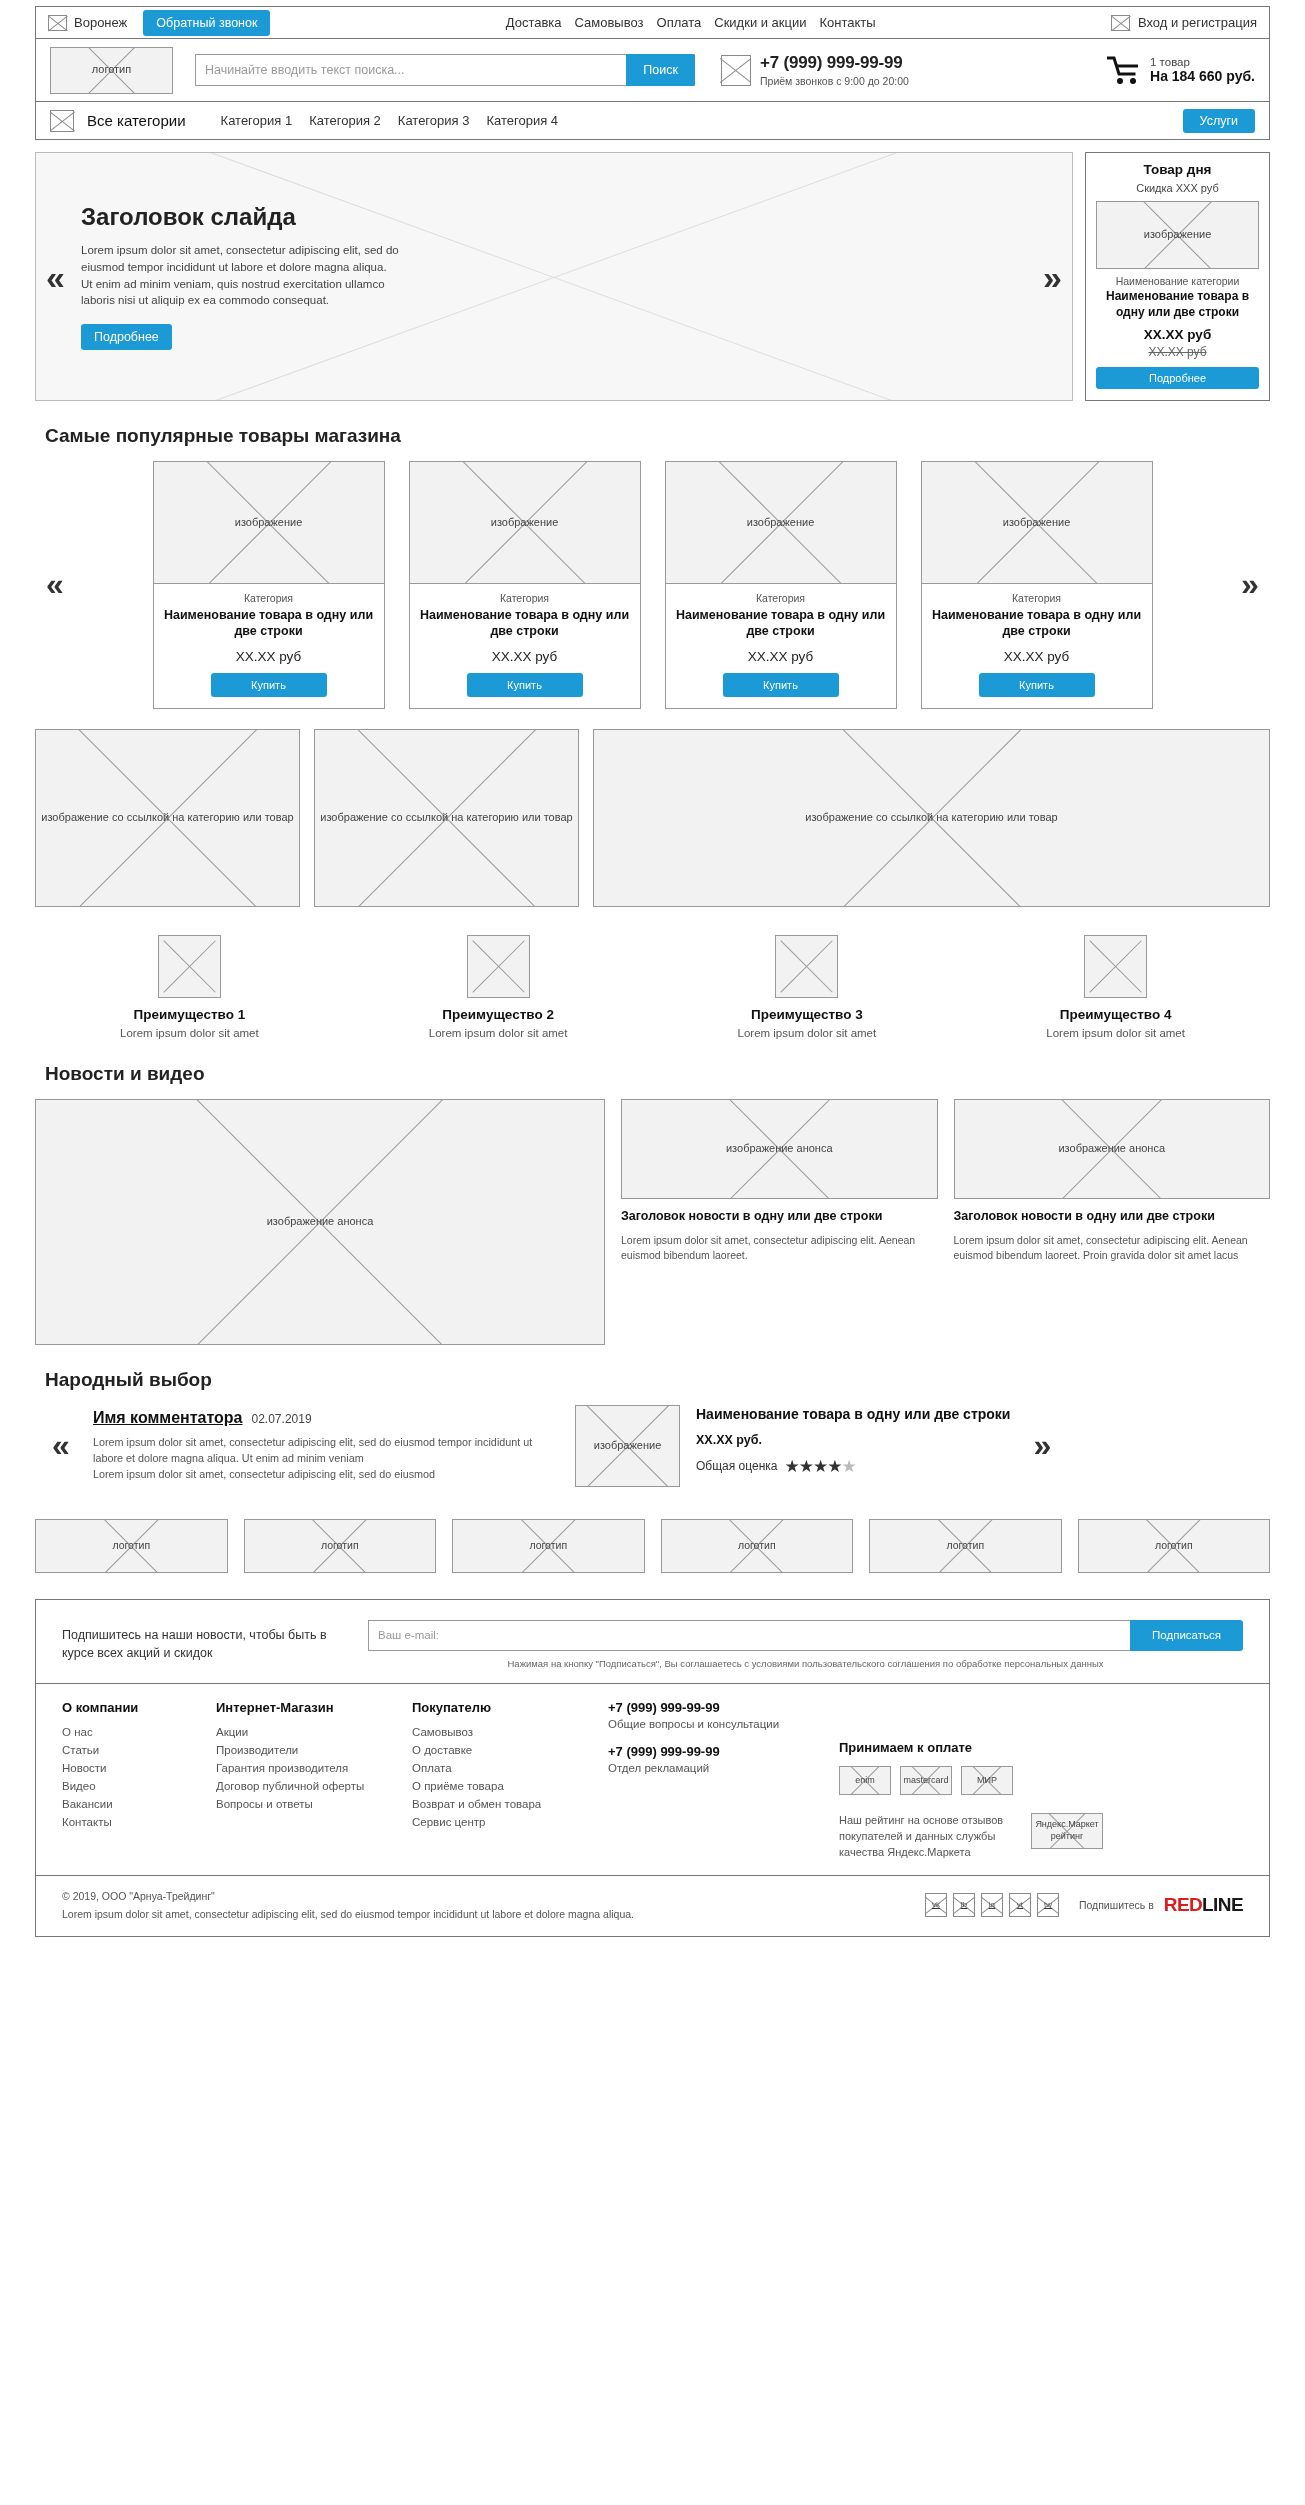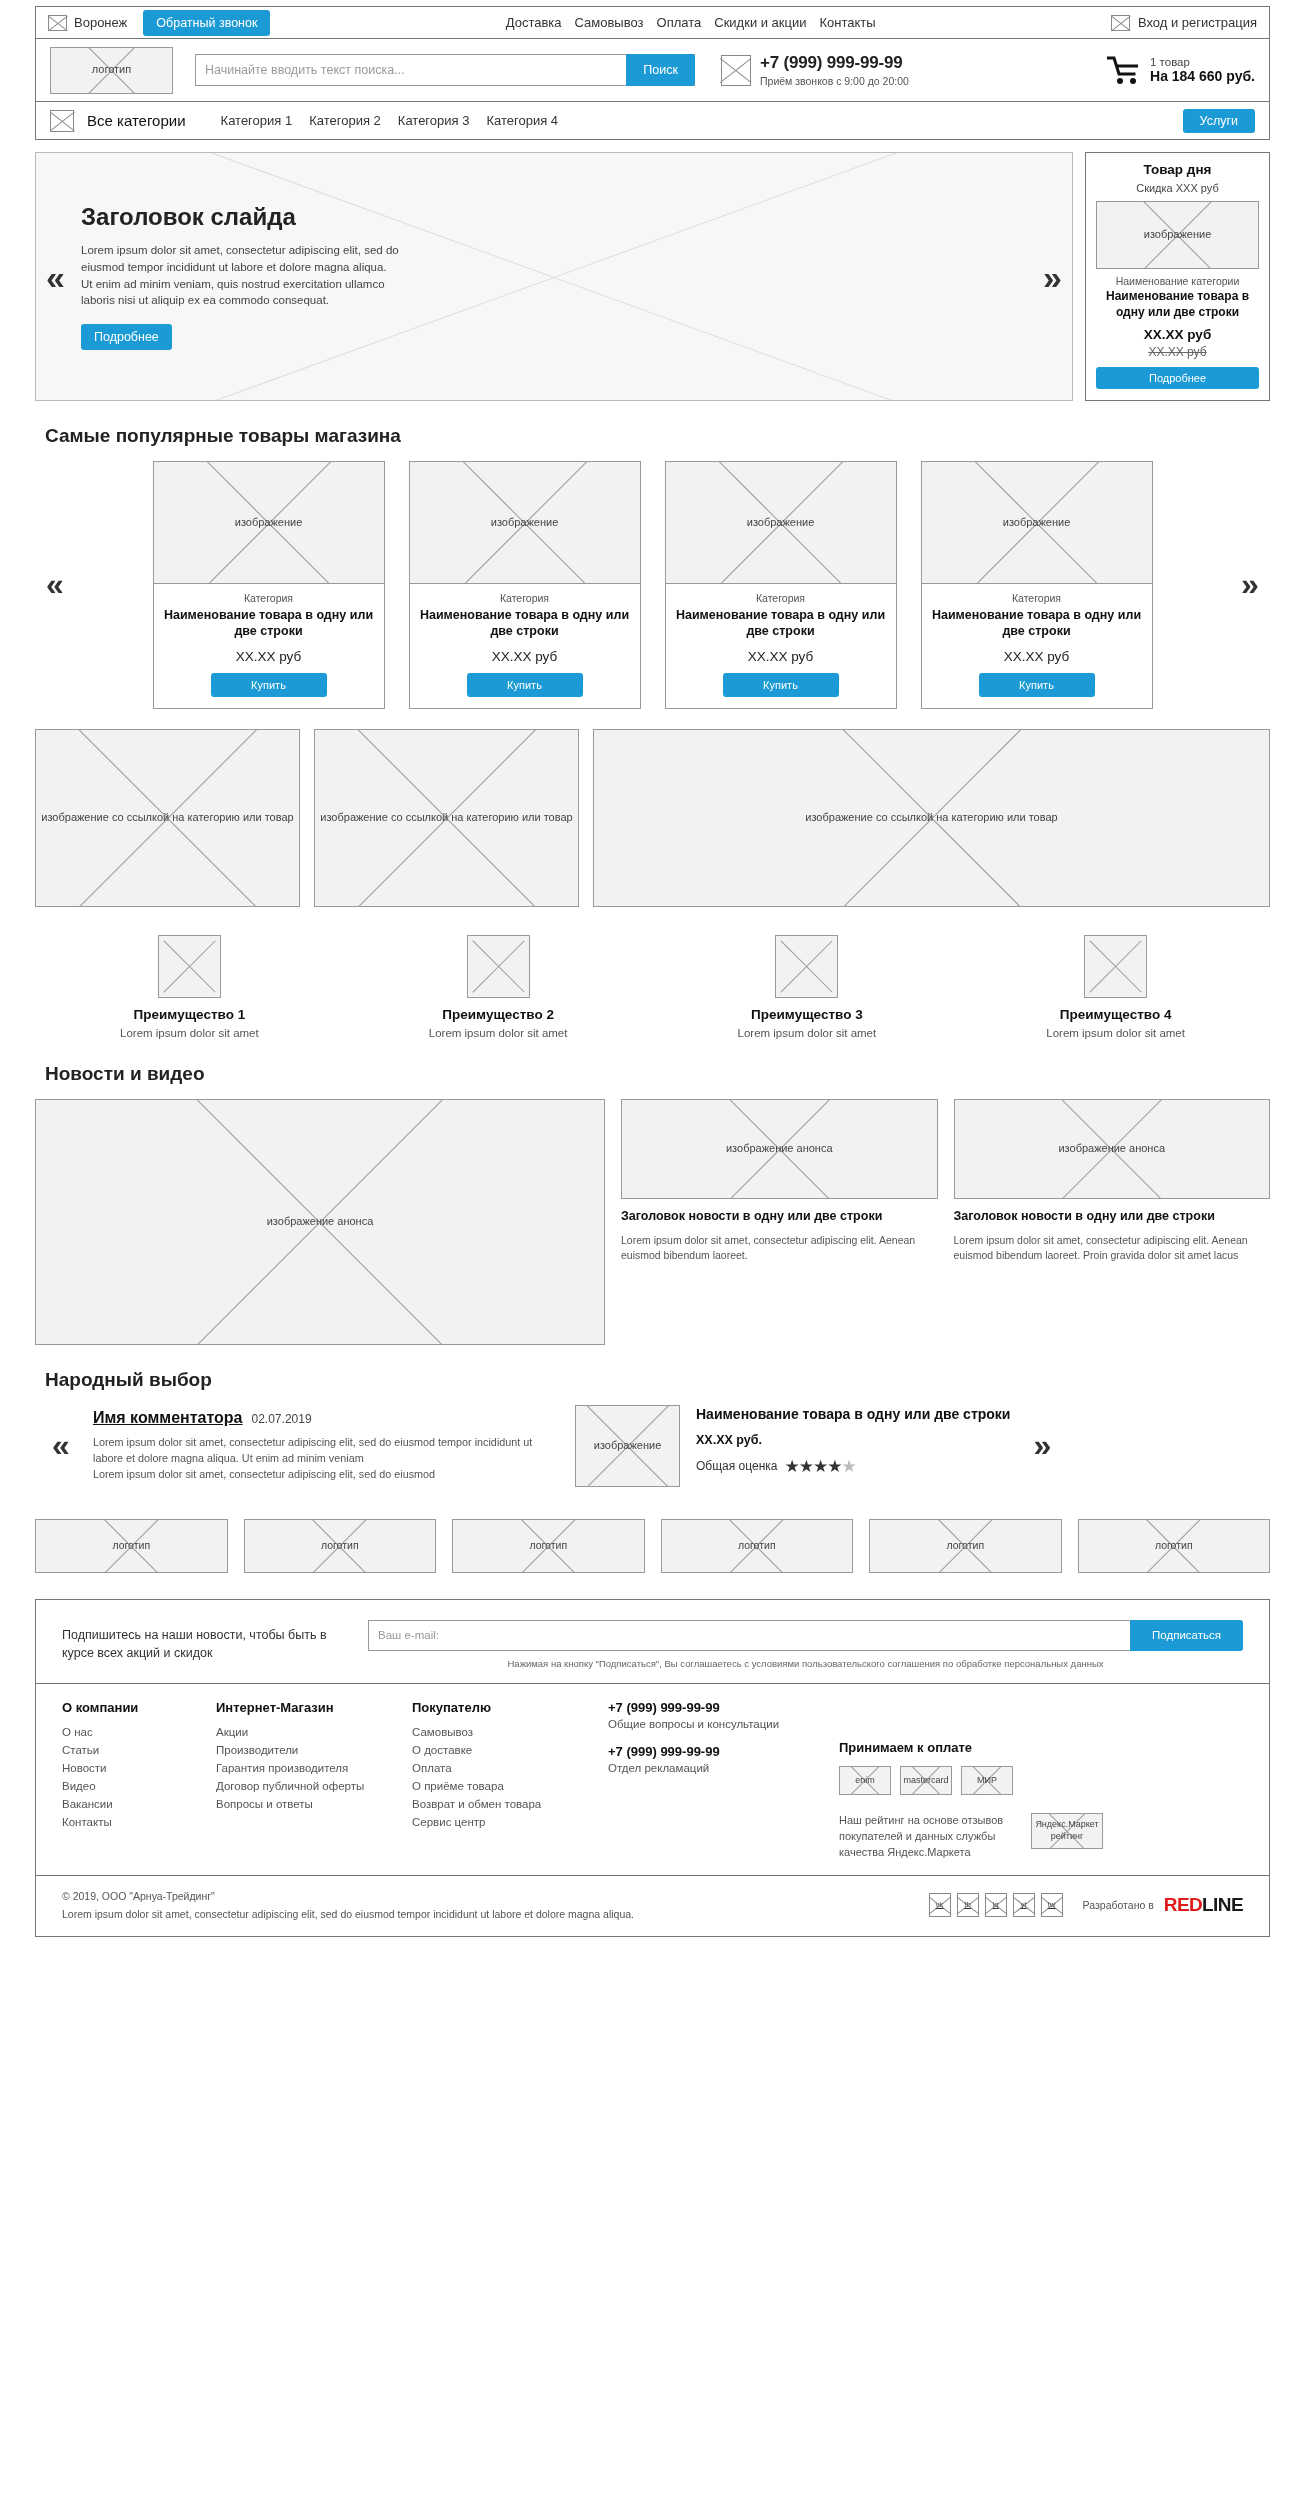"Разработано в" span.devby-txt { text: Разработано -> Подпишитесь }
